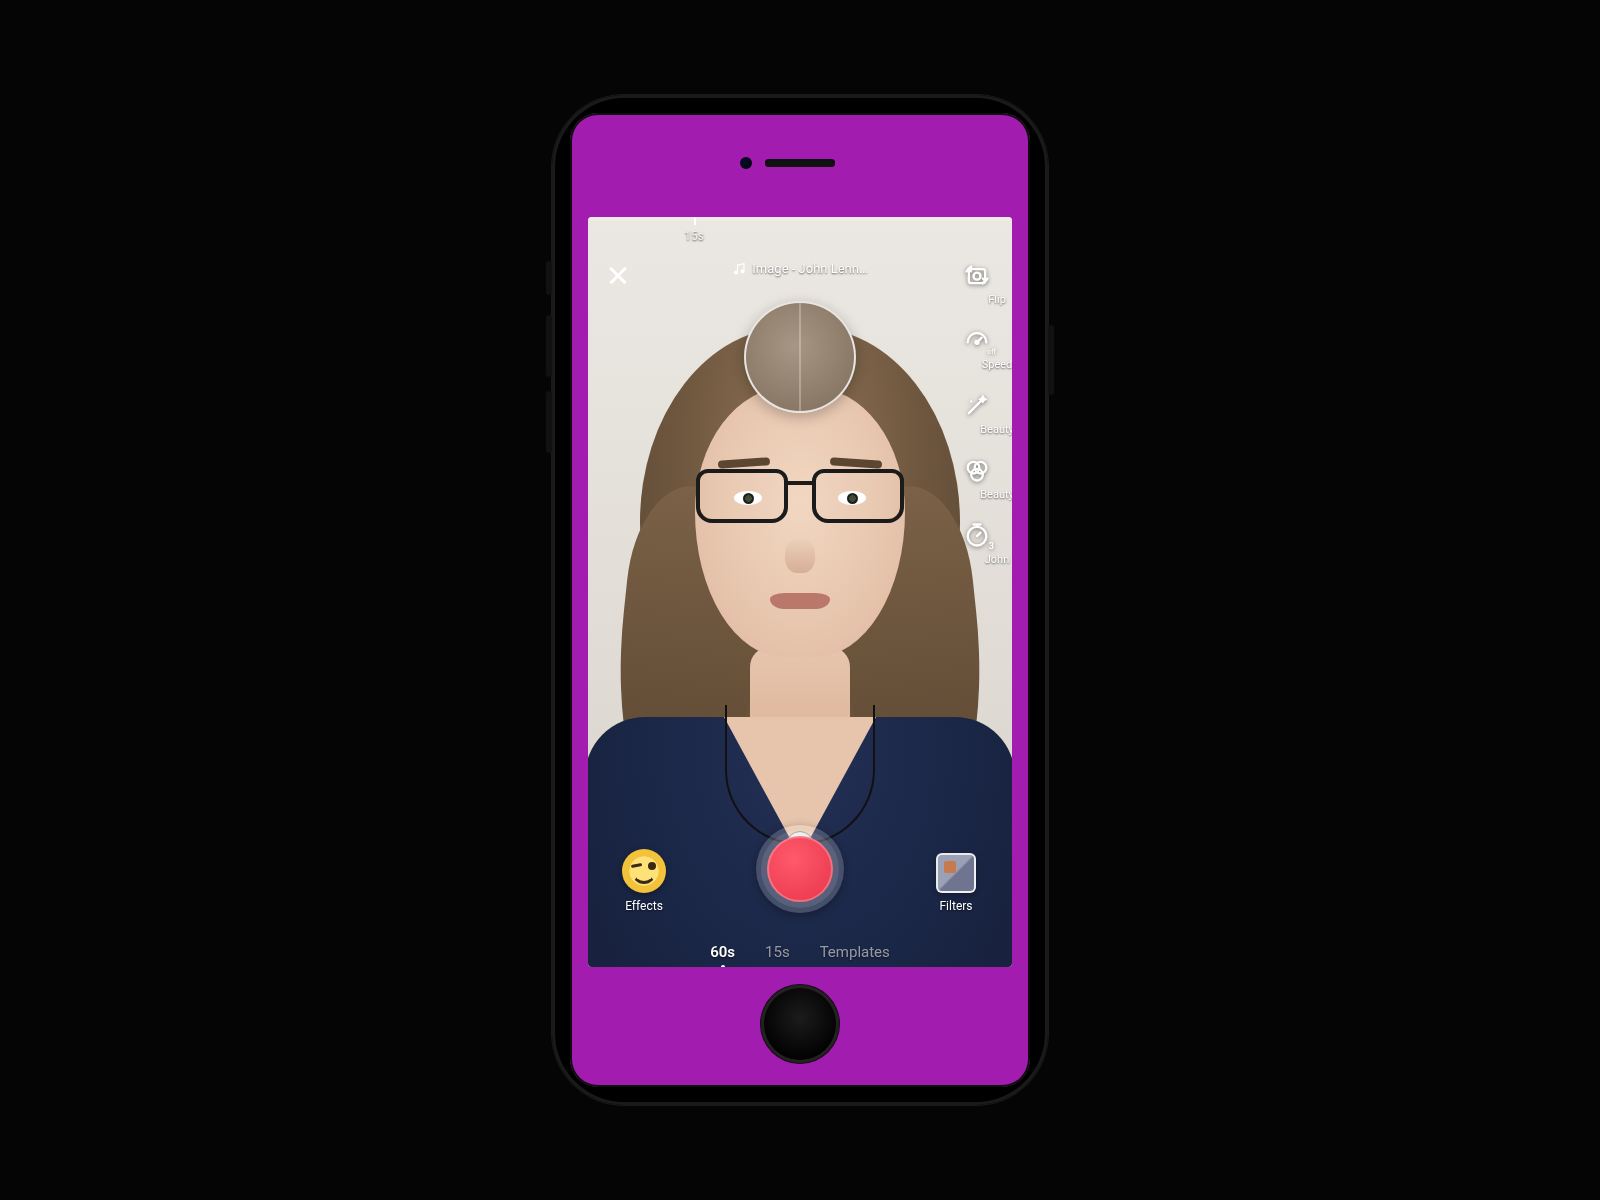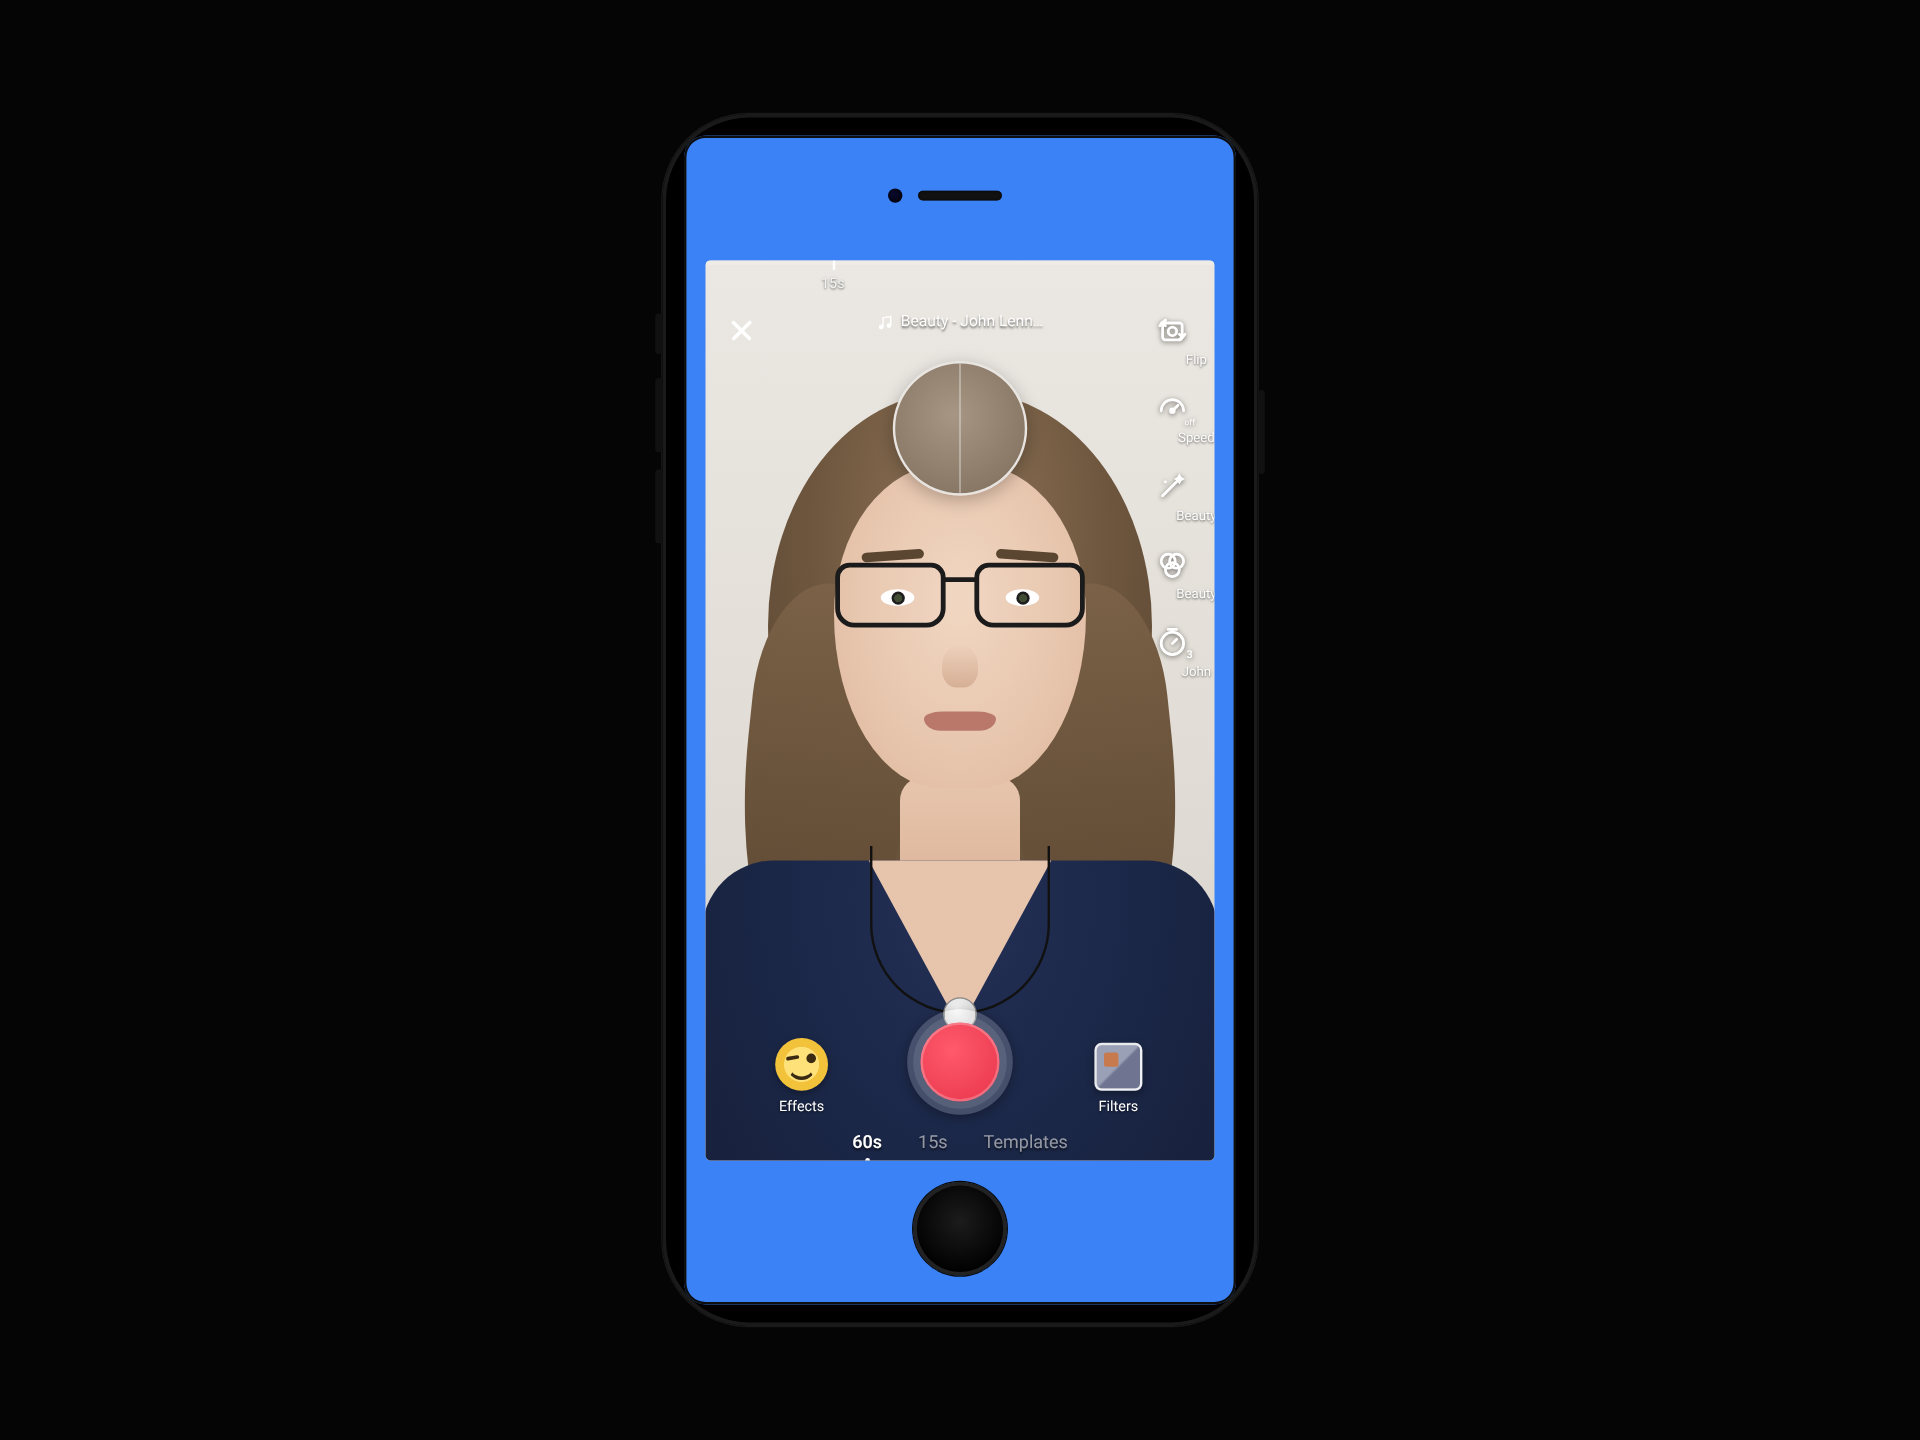"15s" .phone-inner { background: #3b82f6 -> #a21caf; border-radius: 18px -> 28px }
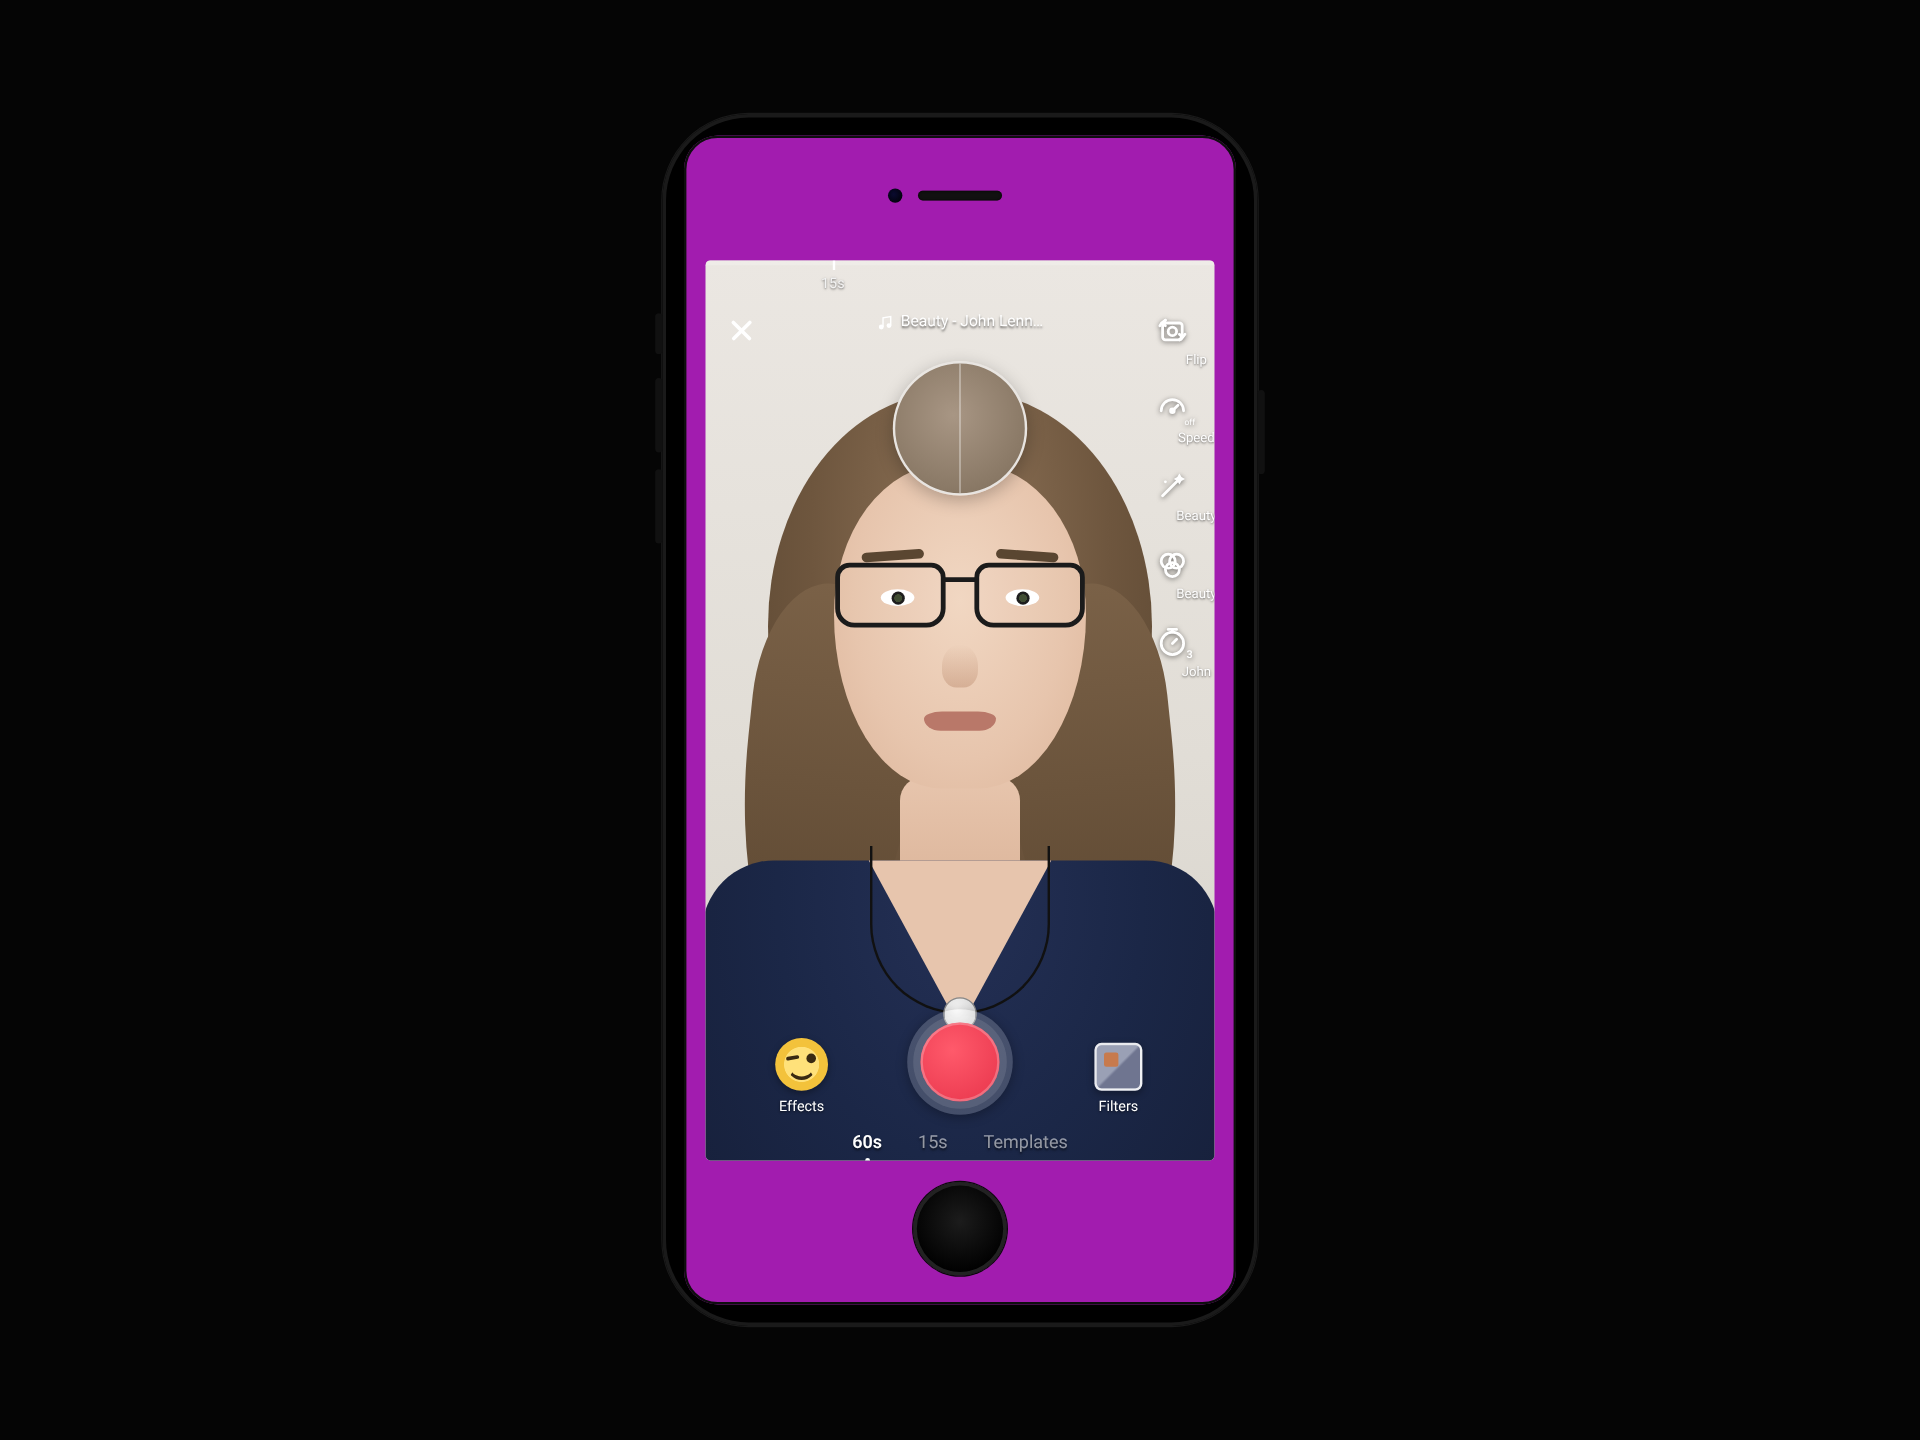"Beauty - John Lenn…" span { text: Beauty -> Image }
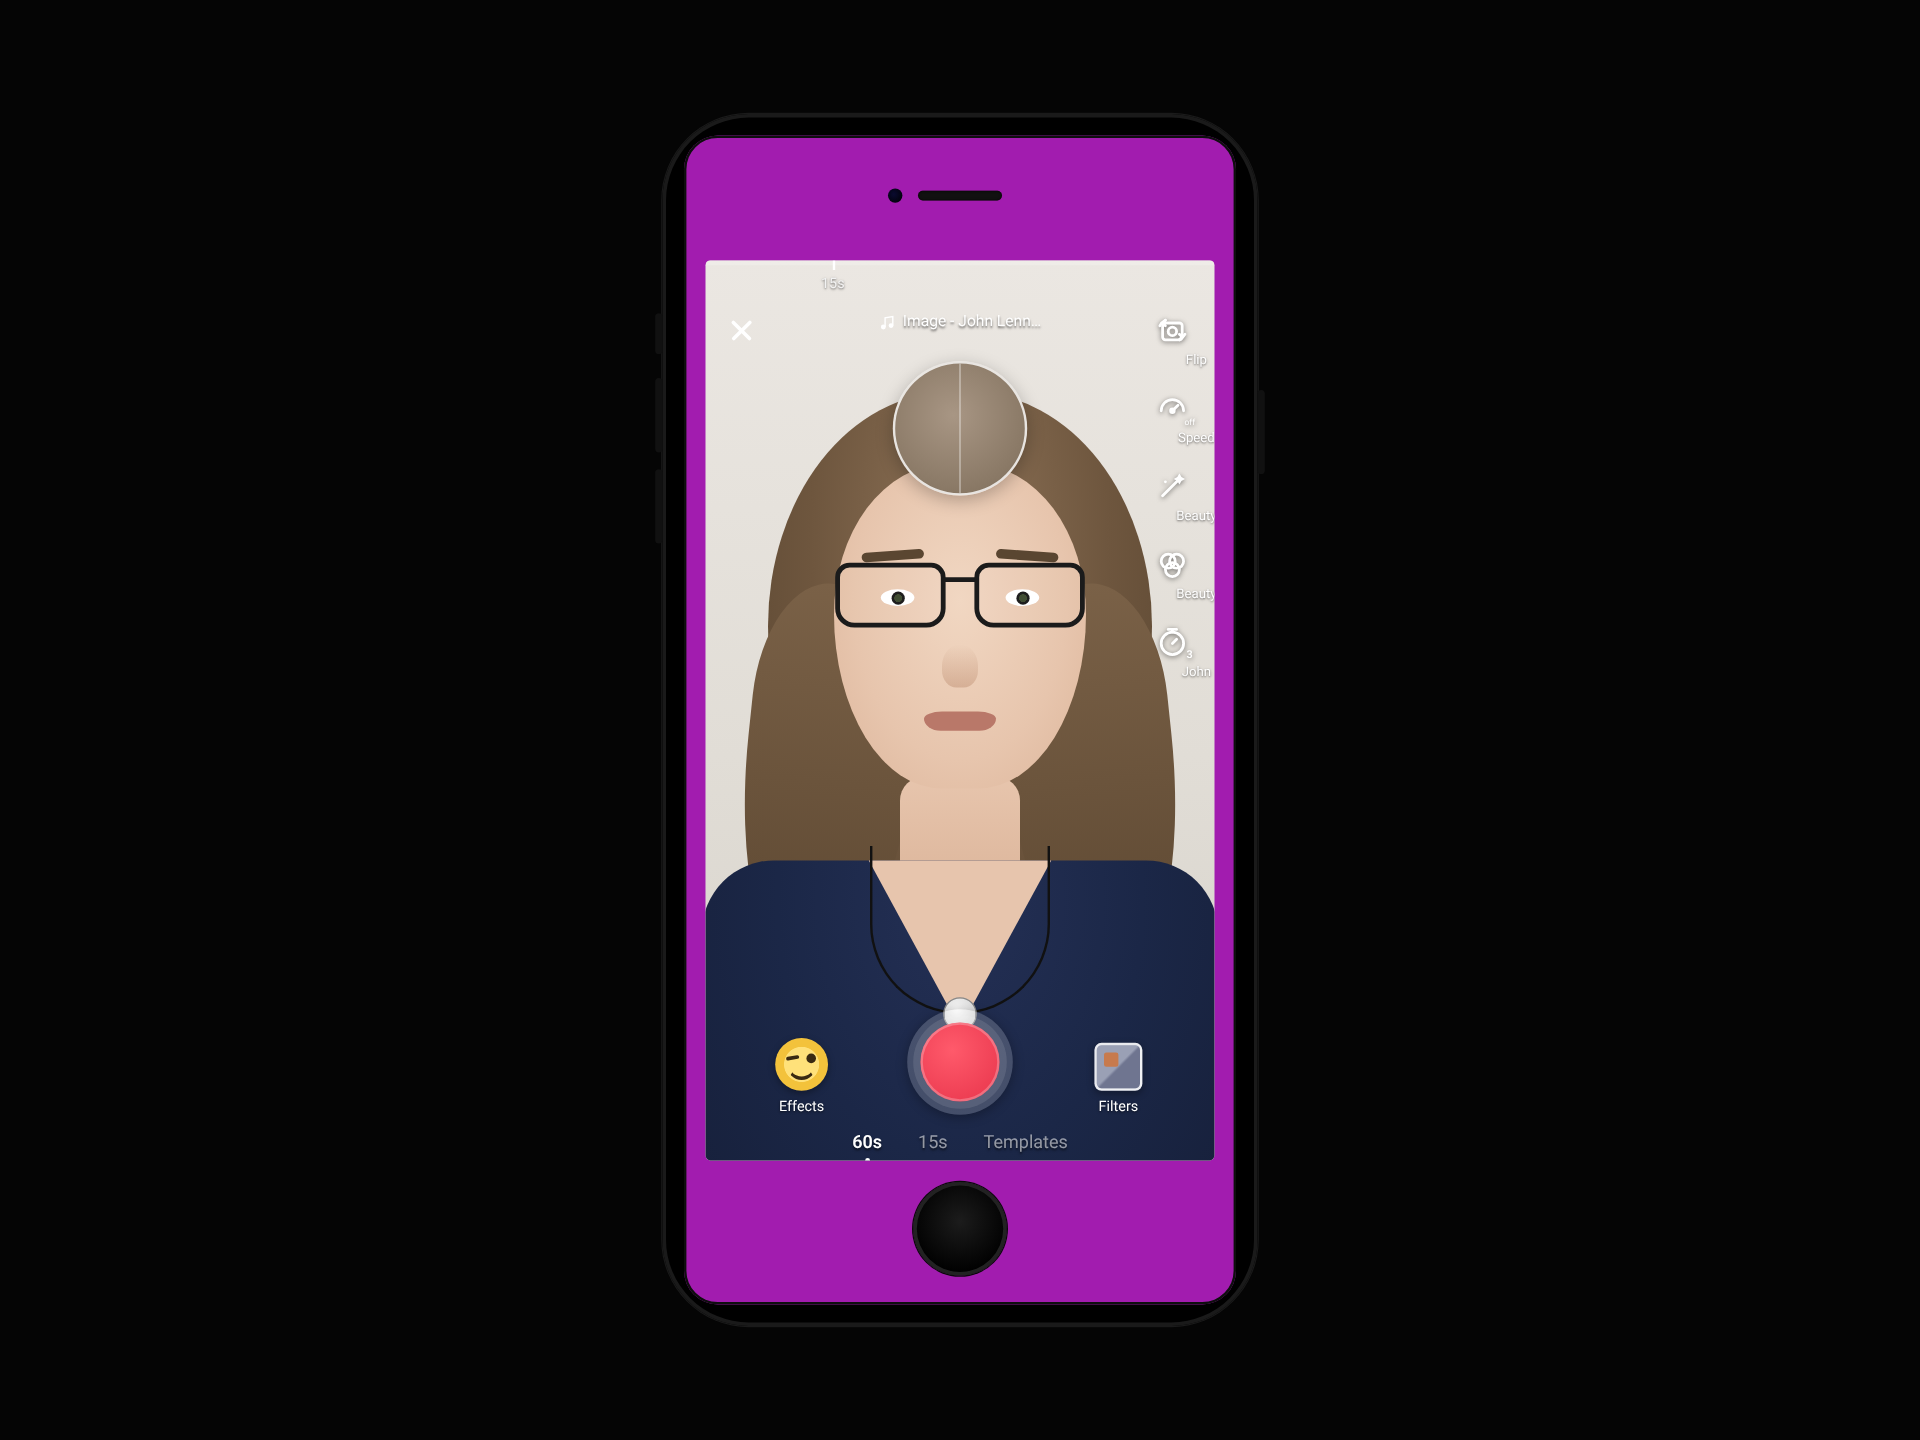"Effects" .bottom-controls { bottom: 38px -> 54px; padding: 0 40px -> 0 16px }
